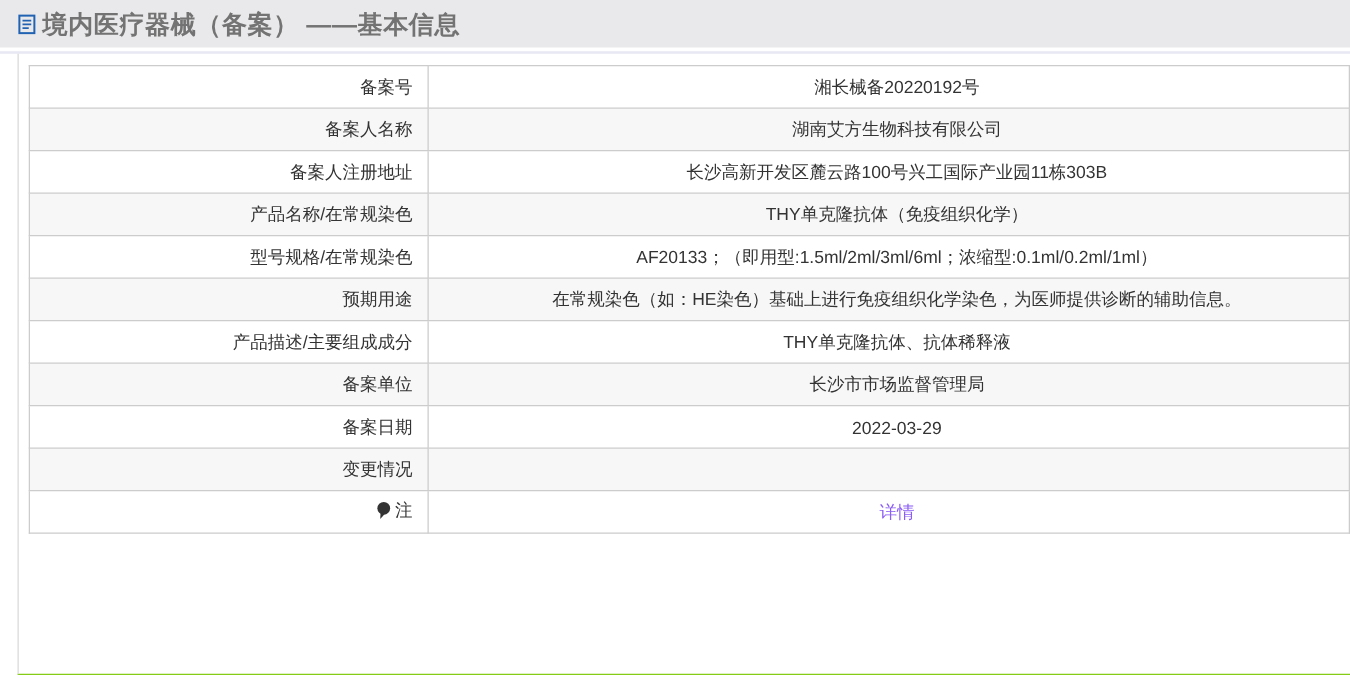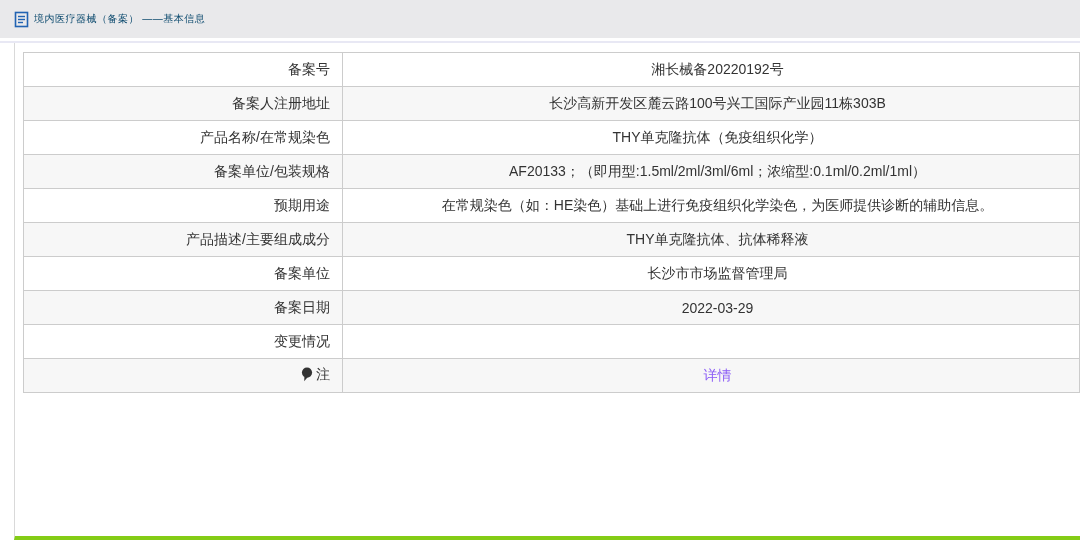"境内医疗器械（备案） ——基本信息" .header-title { color: #0c4a6e -> #737373; font-size: 10px -> 20px; font-weight: normal -> bold }
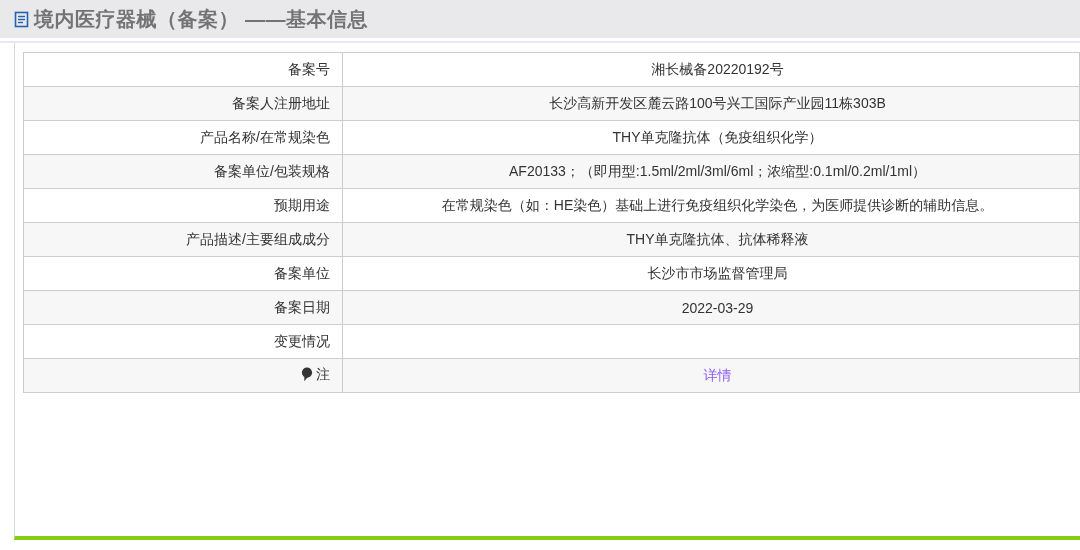"备案号" .panel { border-bottom: 4px solid #84cc16 -> 1px solid #84cc16 }
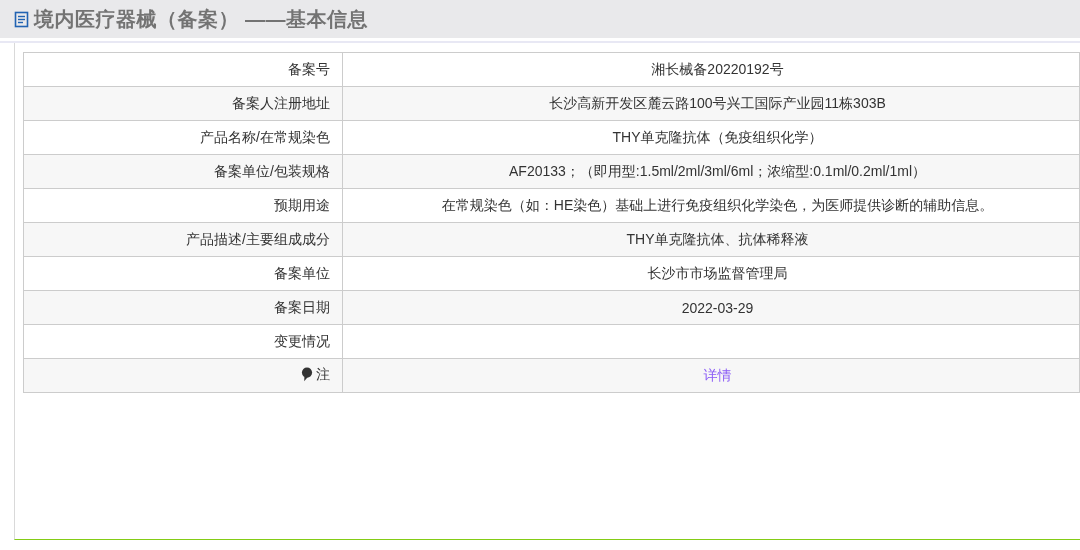"备案人名称" tr { html: none -> <tr> <td>备案人名称</td> <td>湖南艾方生物科技有限公司</td> </tr> }
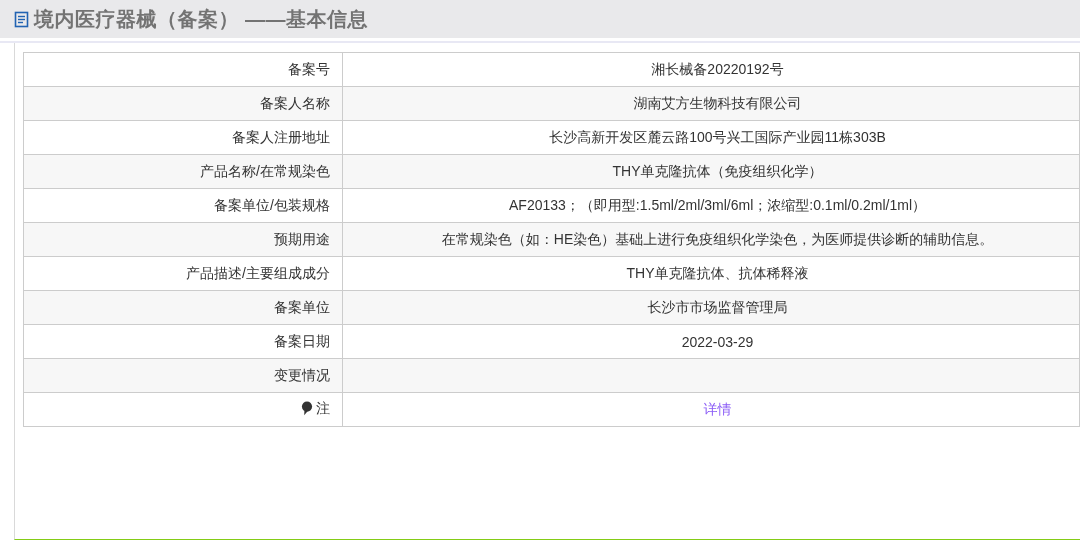"备案单位/包装规格" td.cell-label { text: 备案单位/包装规格 -> 型号规格/在常规染色 }
